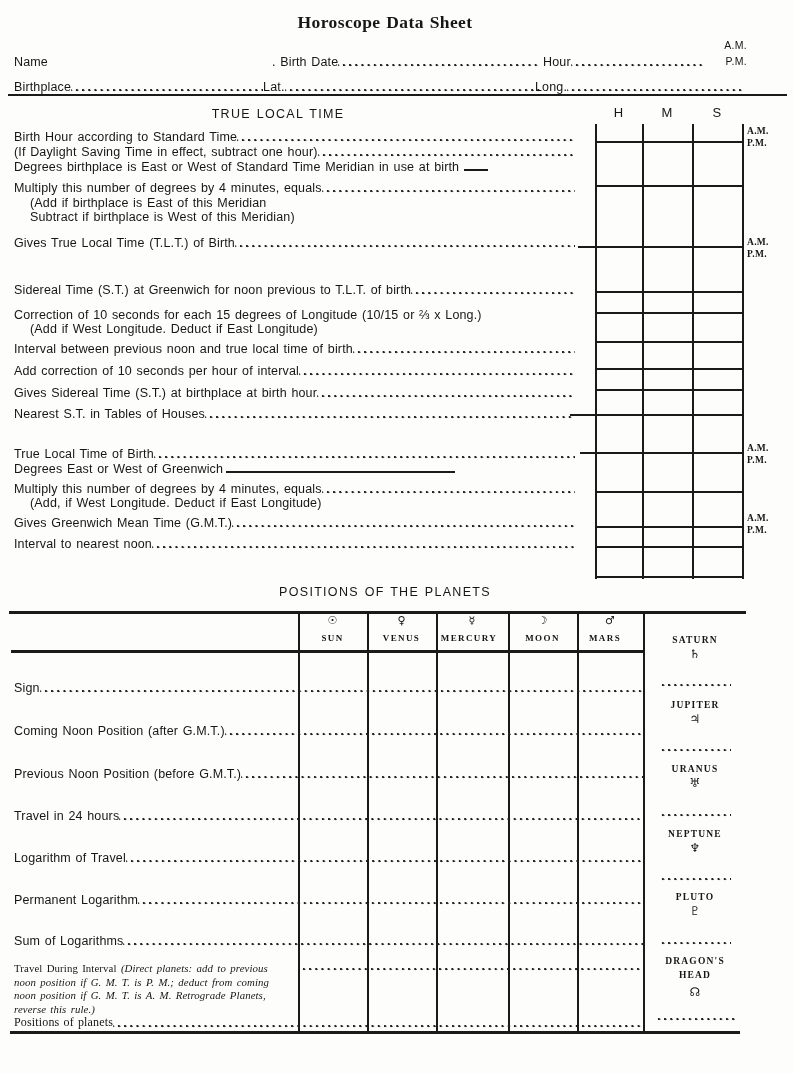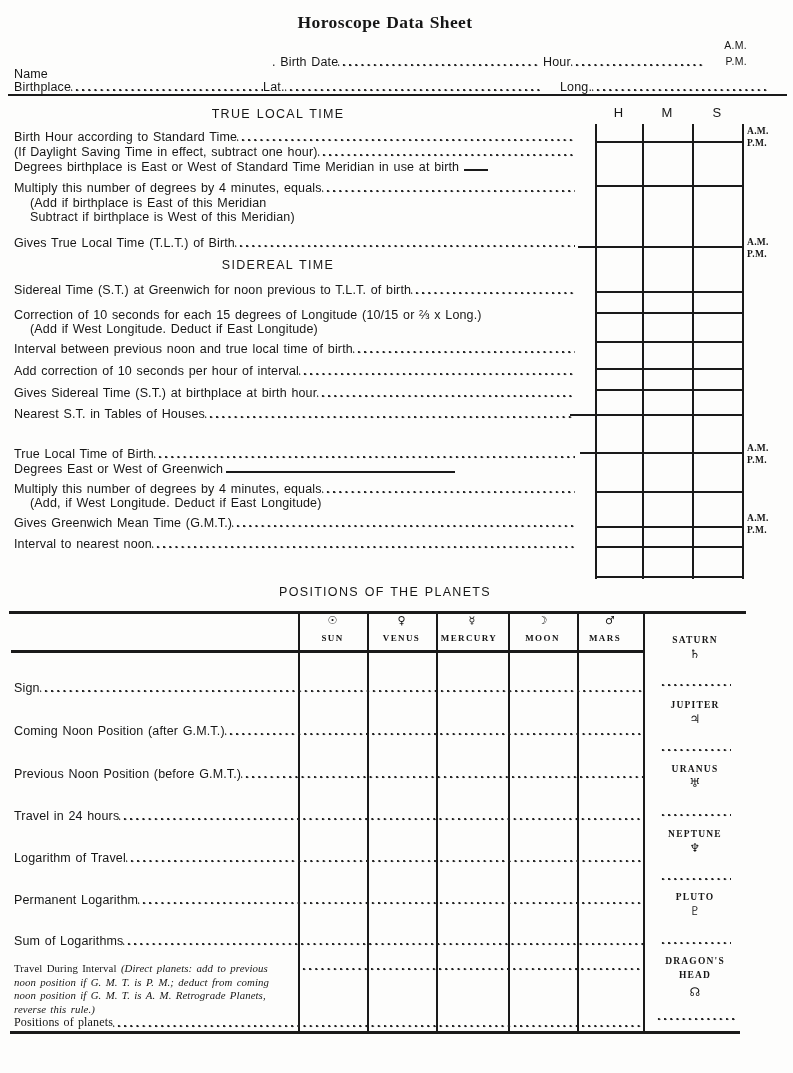"Name" div.row { top: 66px -> 54px }
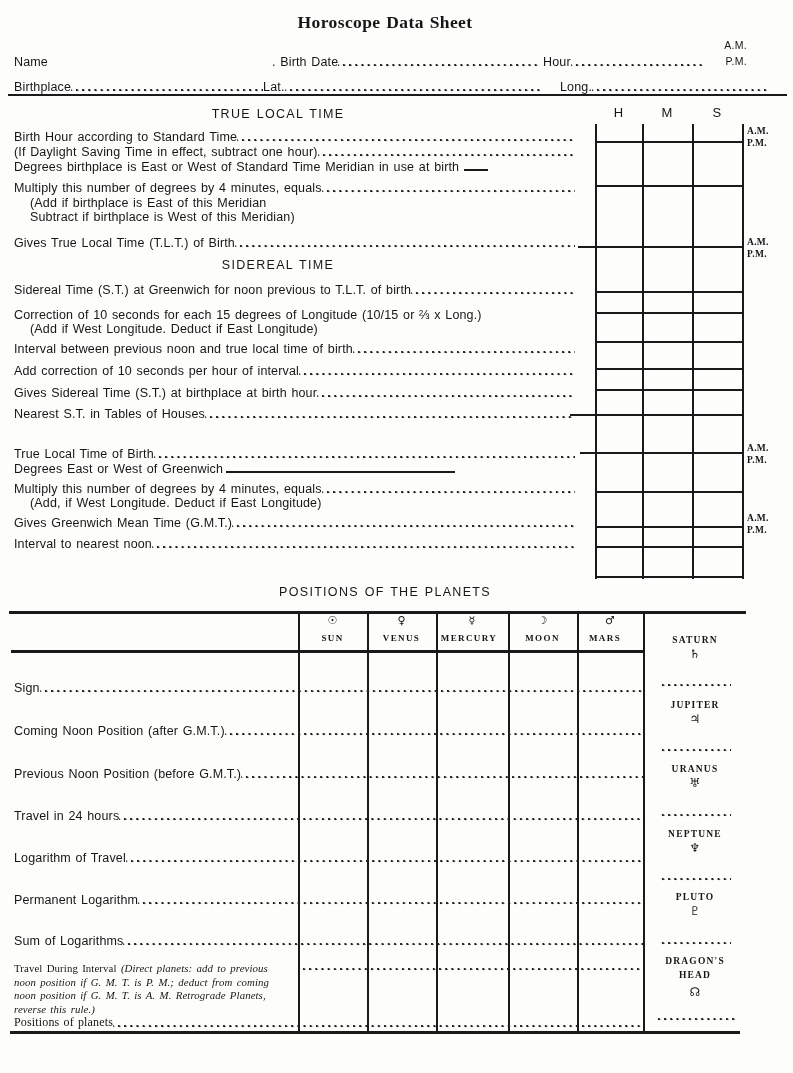"Long." div.row { left: 560px -> 535px }
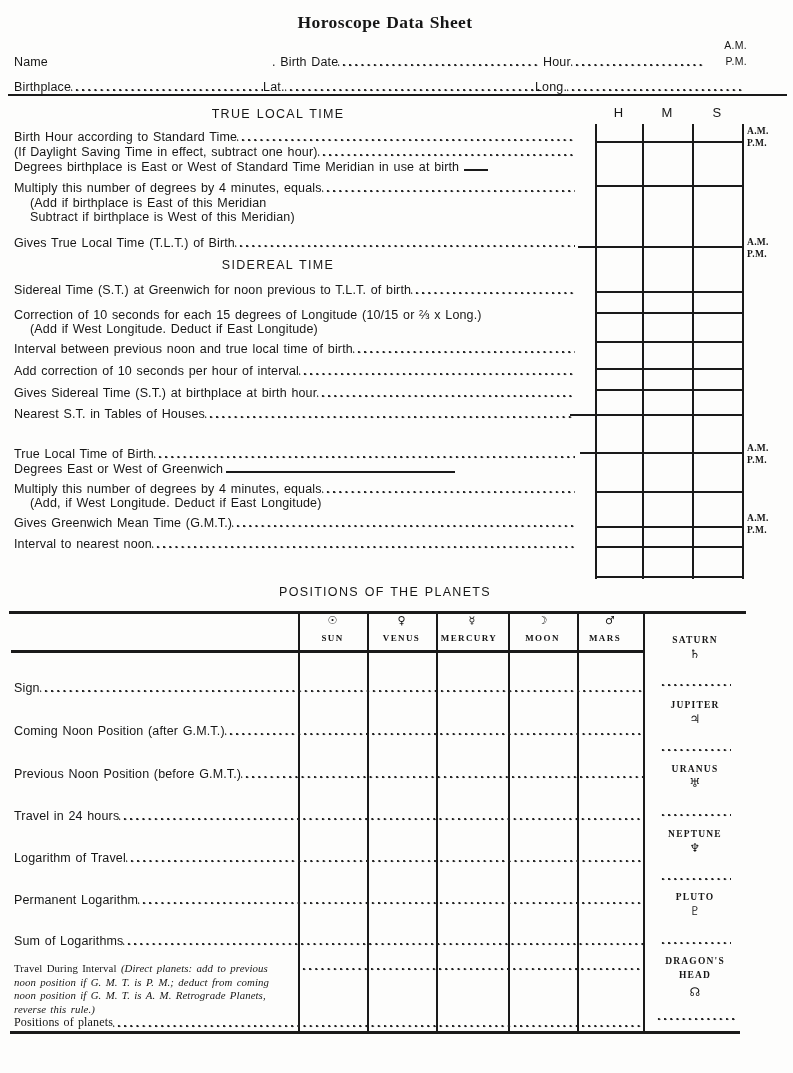"SIDEREAL TIME" div.shead { html: <div>SIDEREAL TIME</div> -> none }
